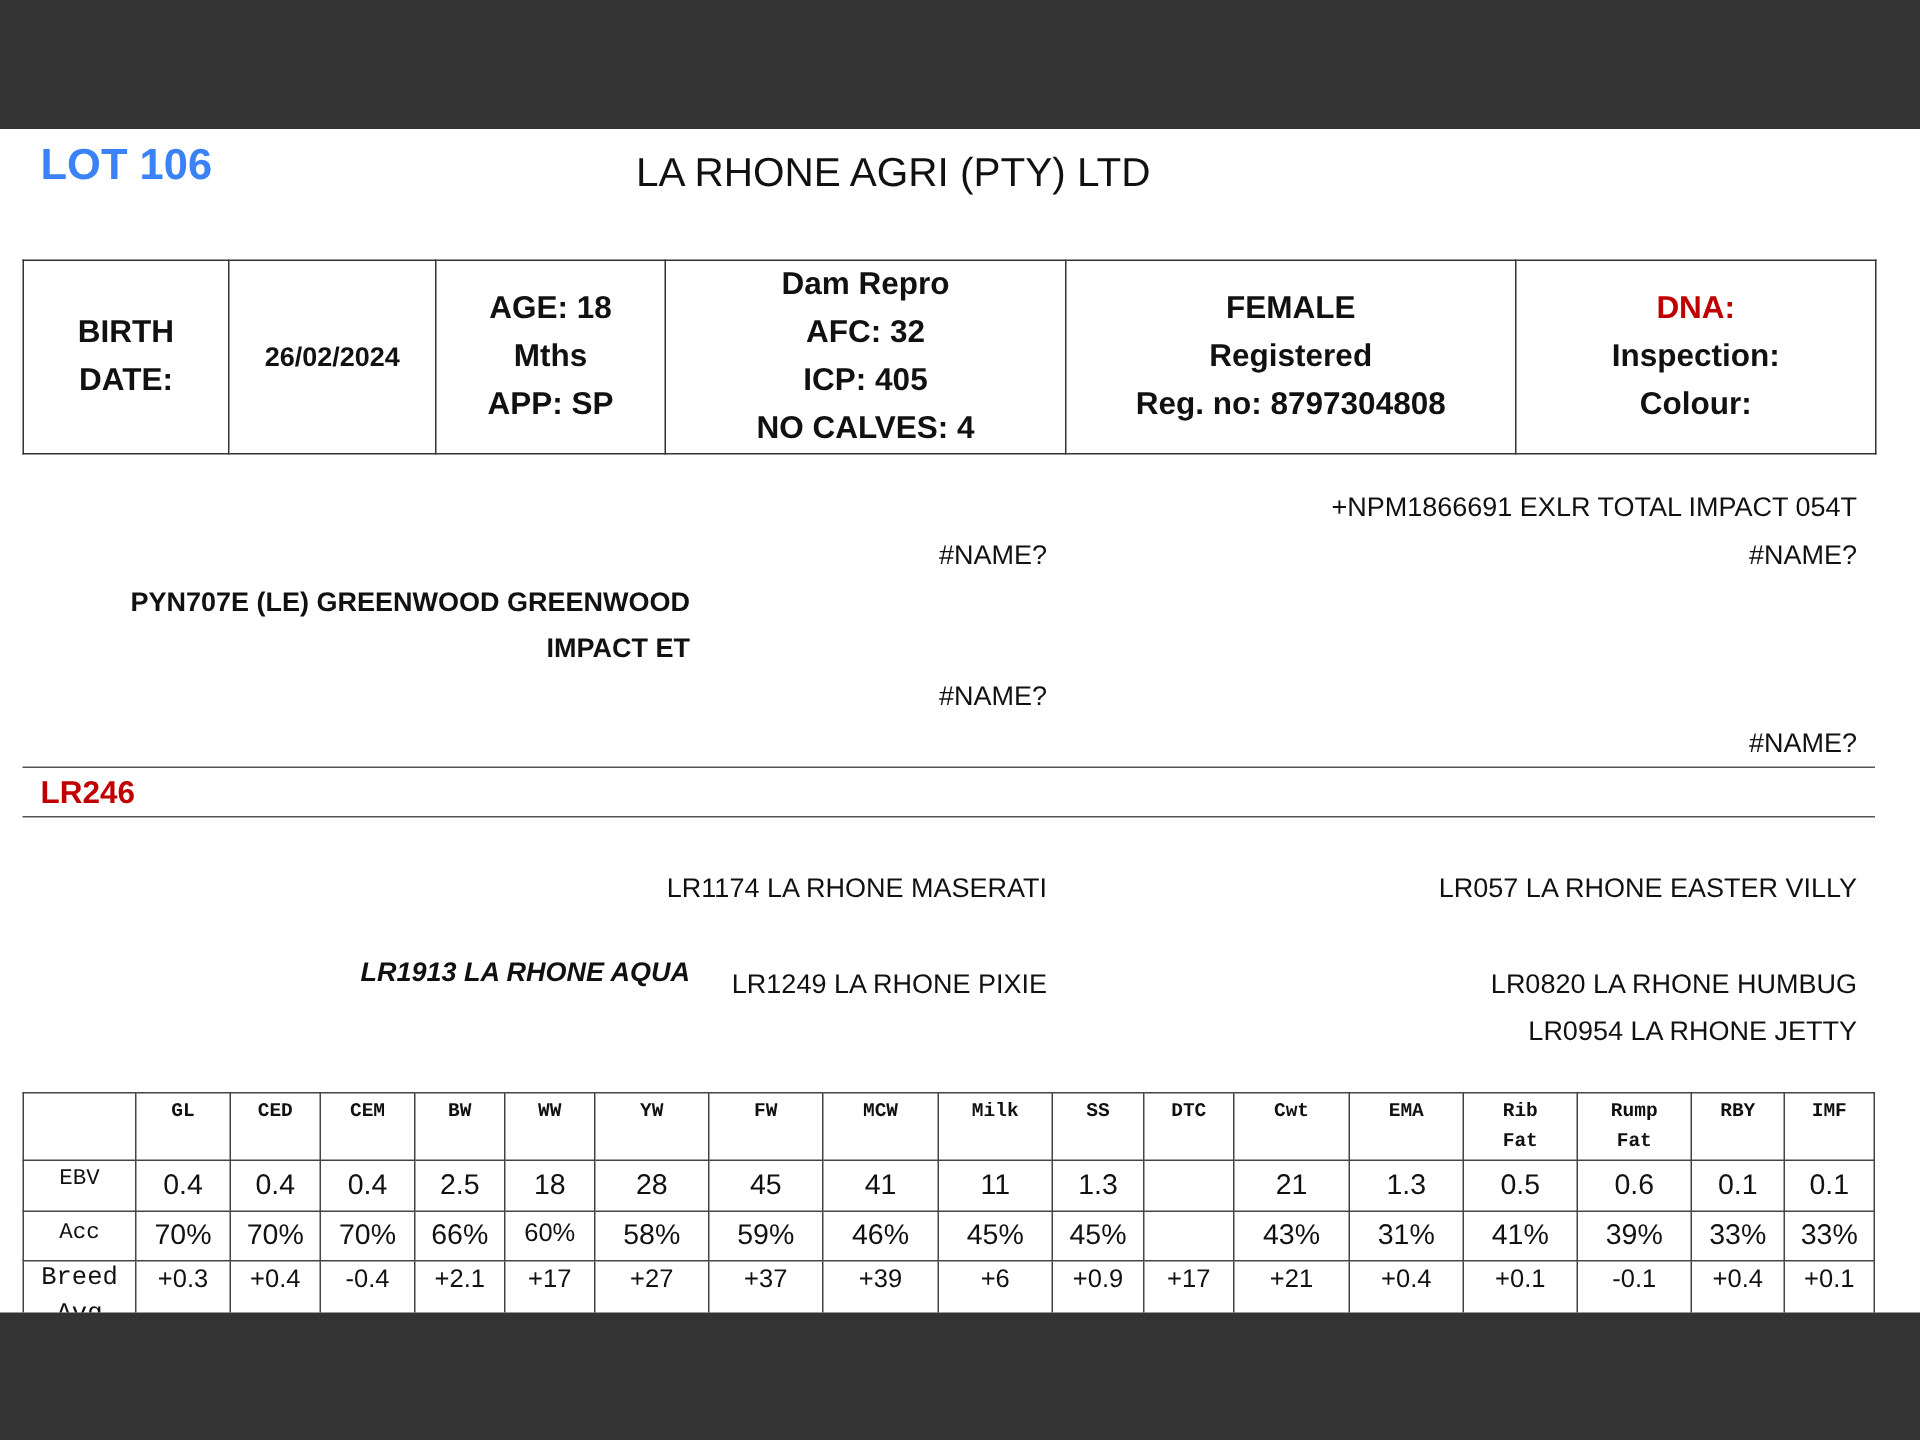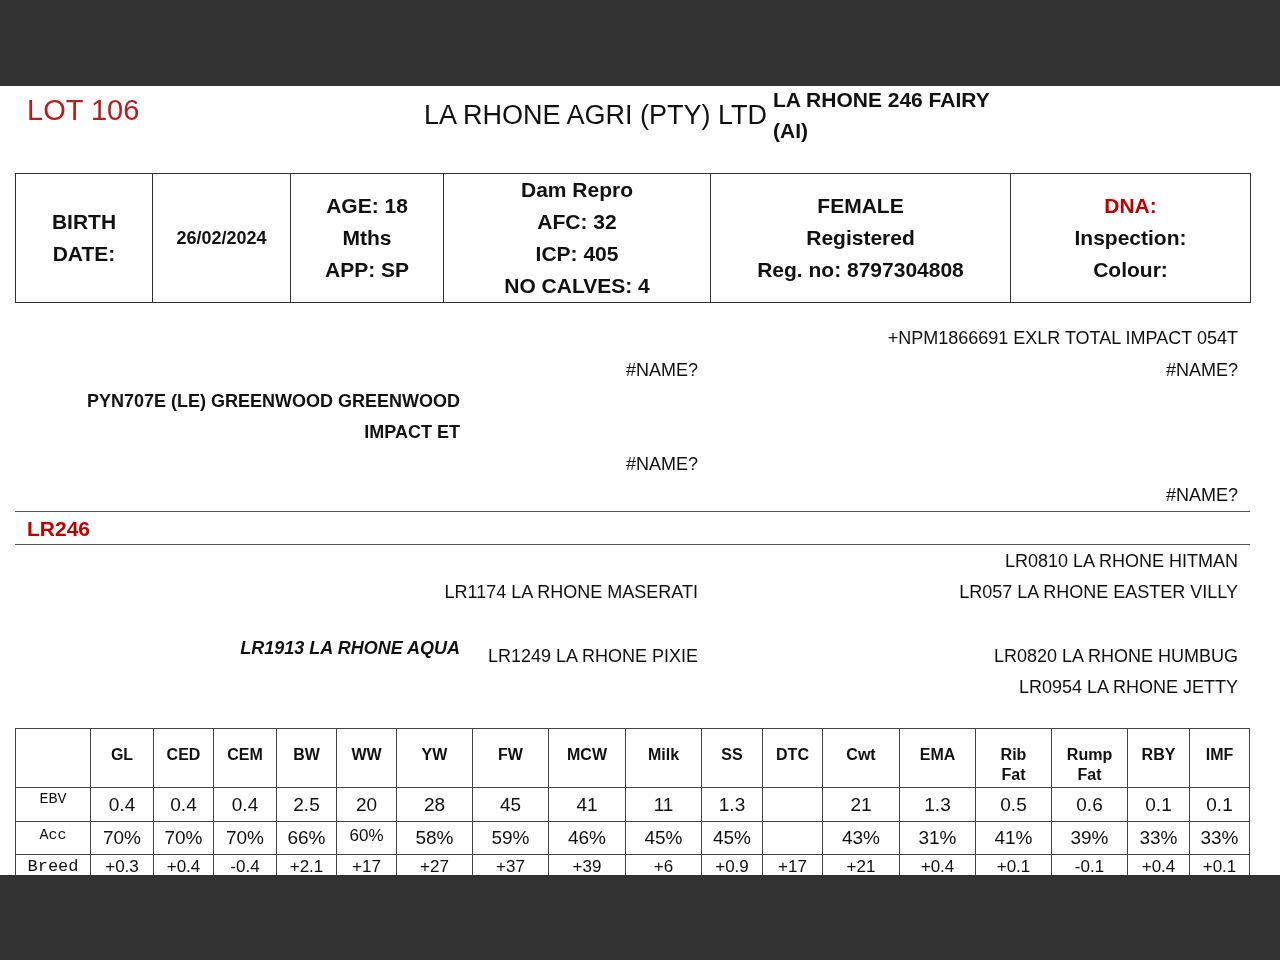"LOT 106" .lot { color: #b91c1c -> #3b82f6; font-weight: normal -> bold }
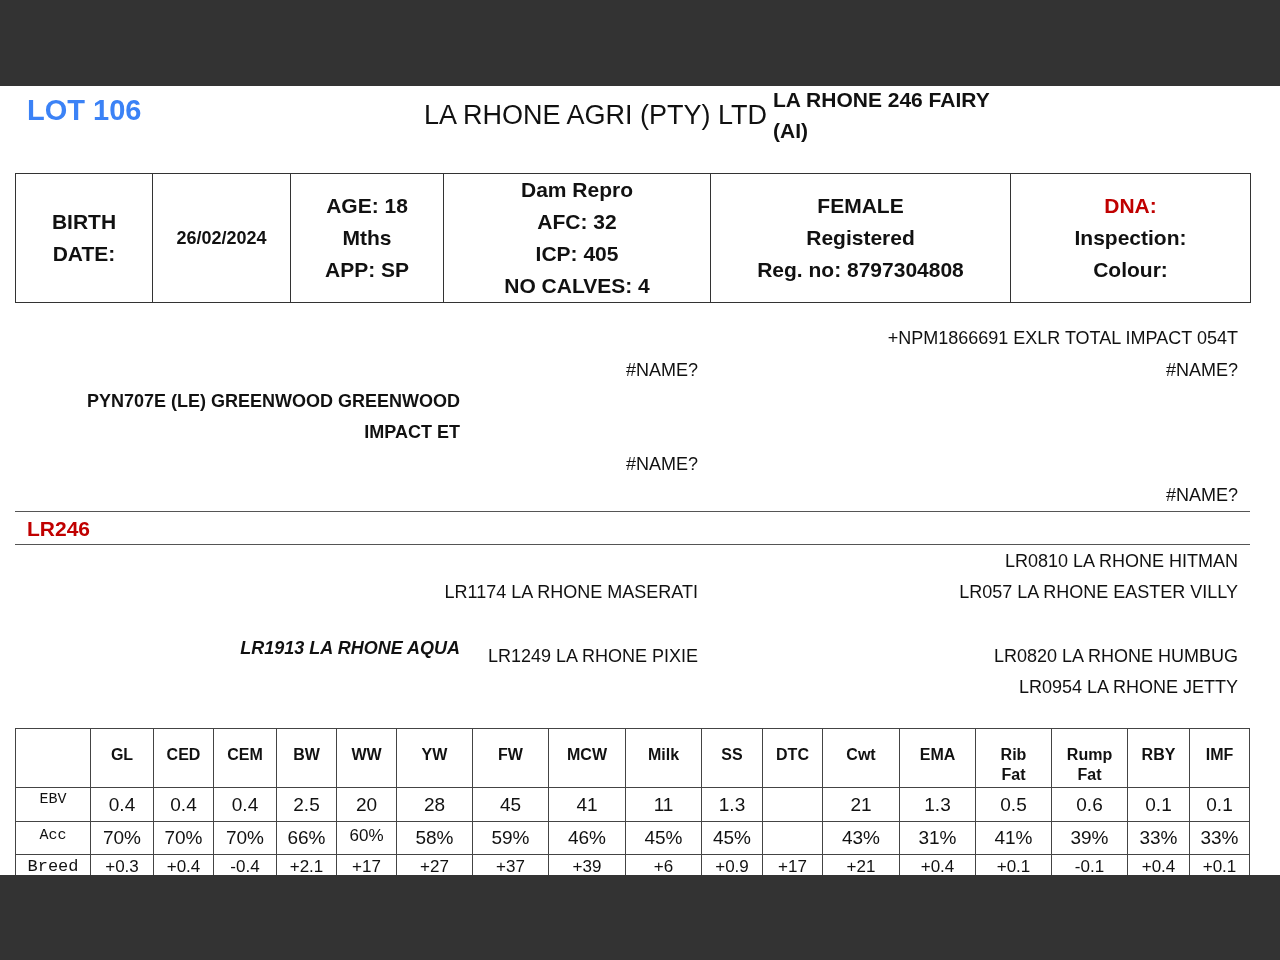"LA RHONE 246 FAIRY" div.abs { html: <div> <div>LA RHONE 246 FAIRY</div> <div>(AI)</div> </div> -> none }
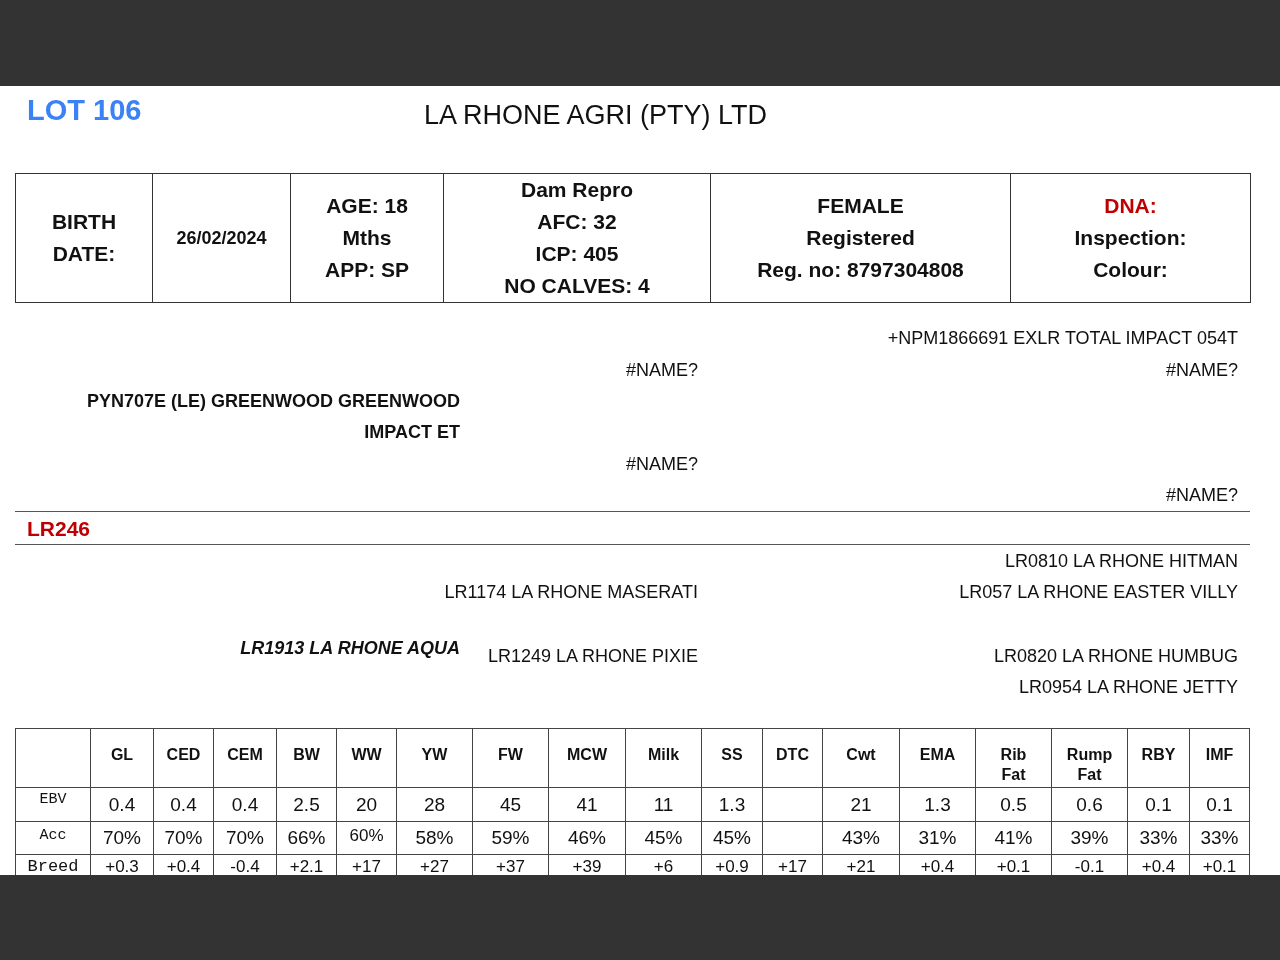"LR0810 LA RHONE HITMAN" div.abs { html: <div>LR0810 LA RHONE HITMAN</div> -> none }
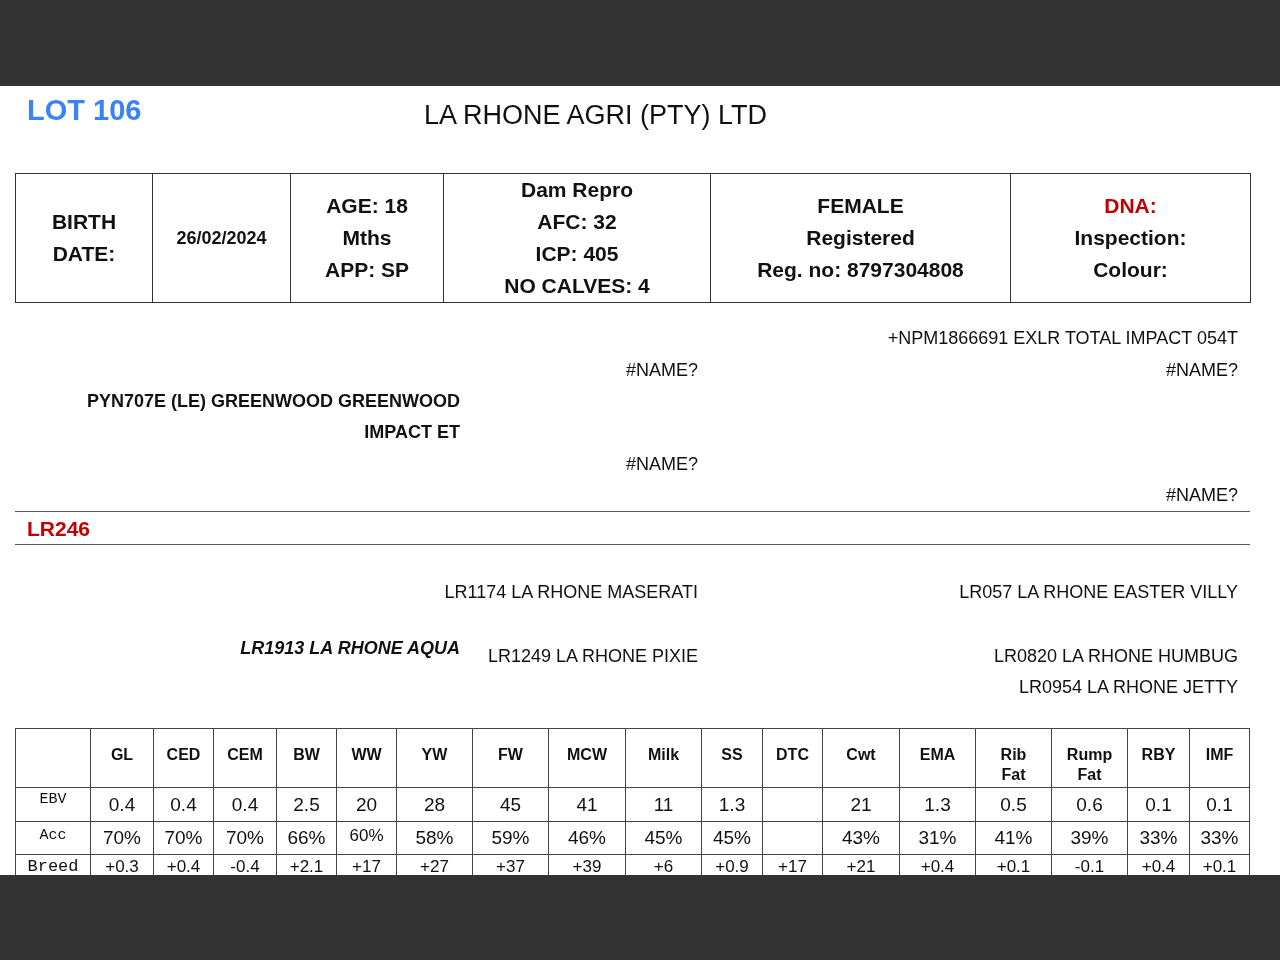"GL" .ebv-table tr.hdr td { font-family: none -> Liberation Mono, monospace; font-size: 16px -> 13px; padding-top: 16px -> 2px }
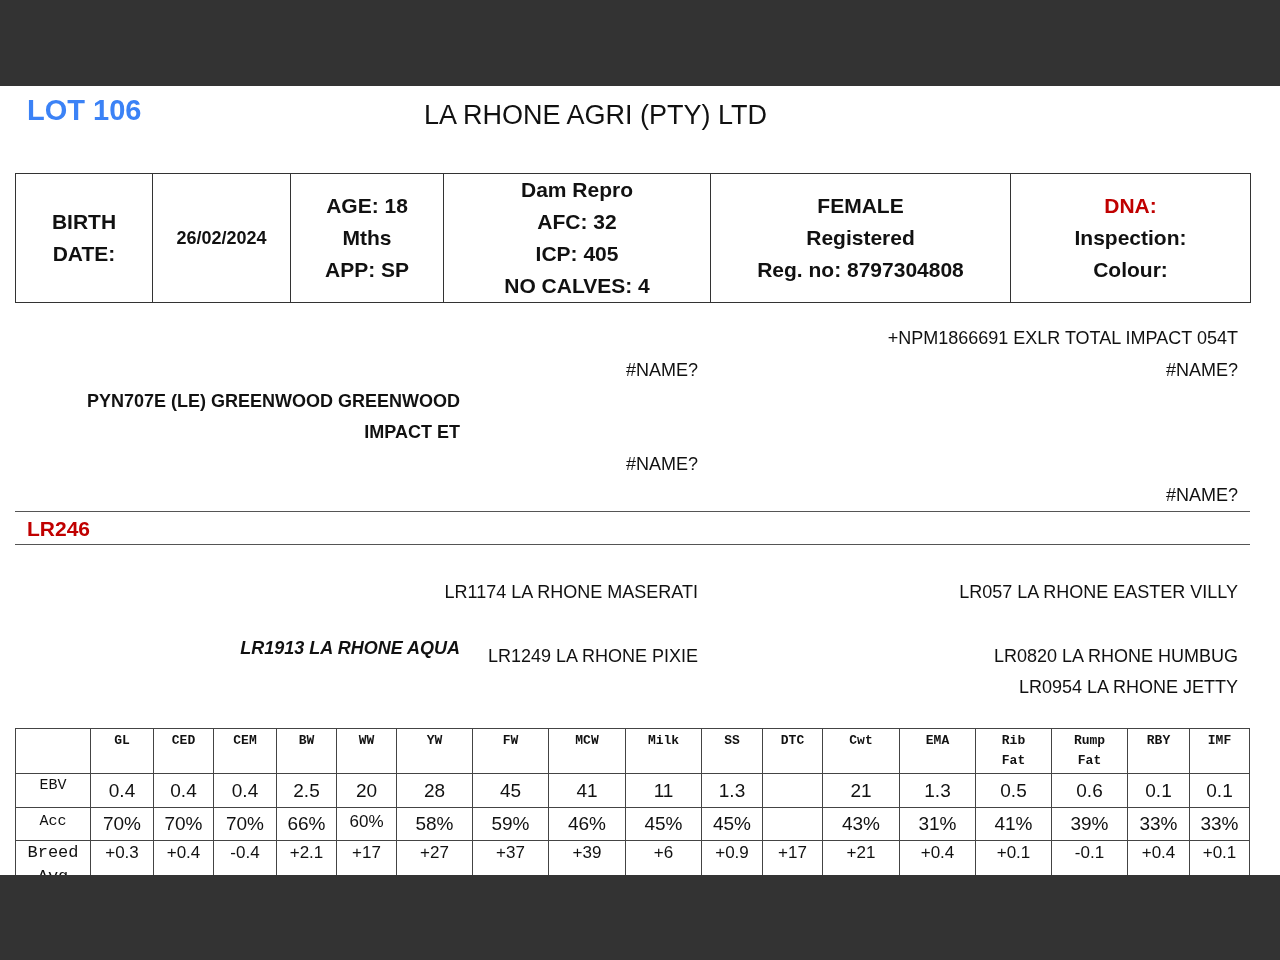"20" td { text: 20 -> 18 }
